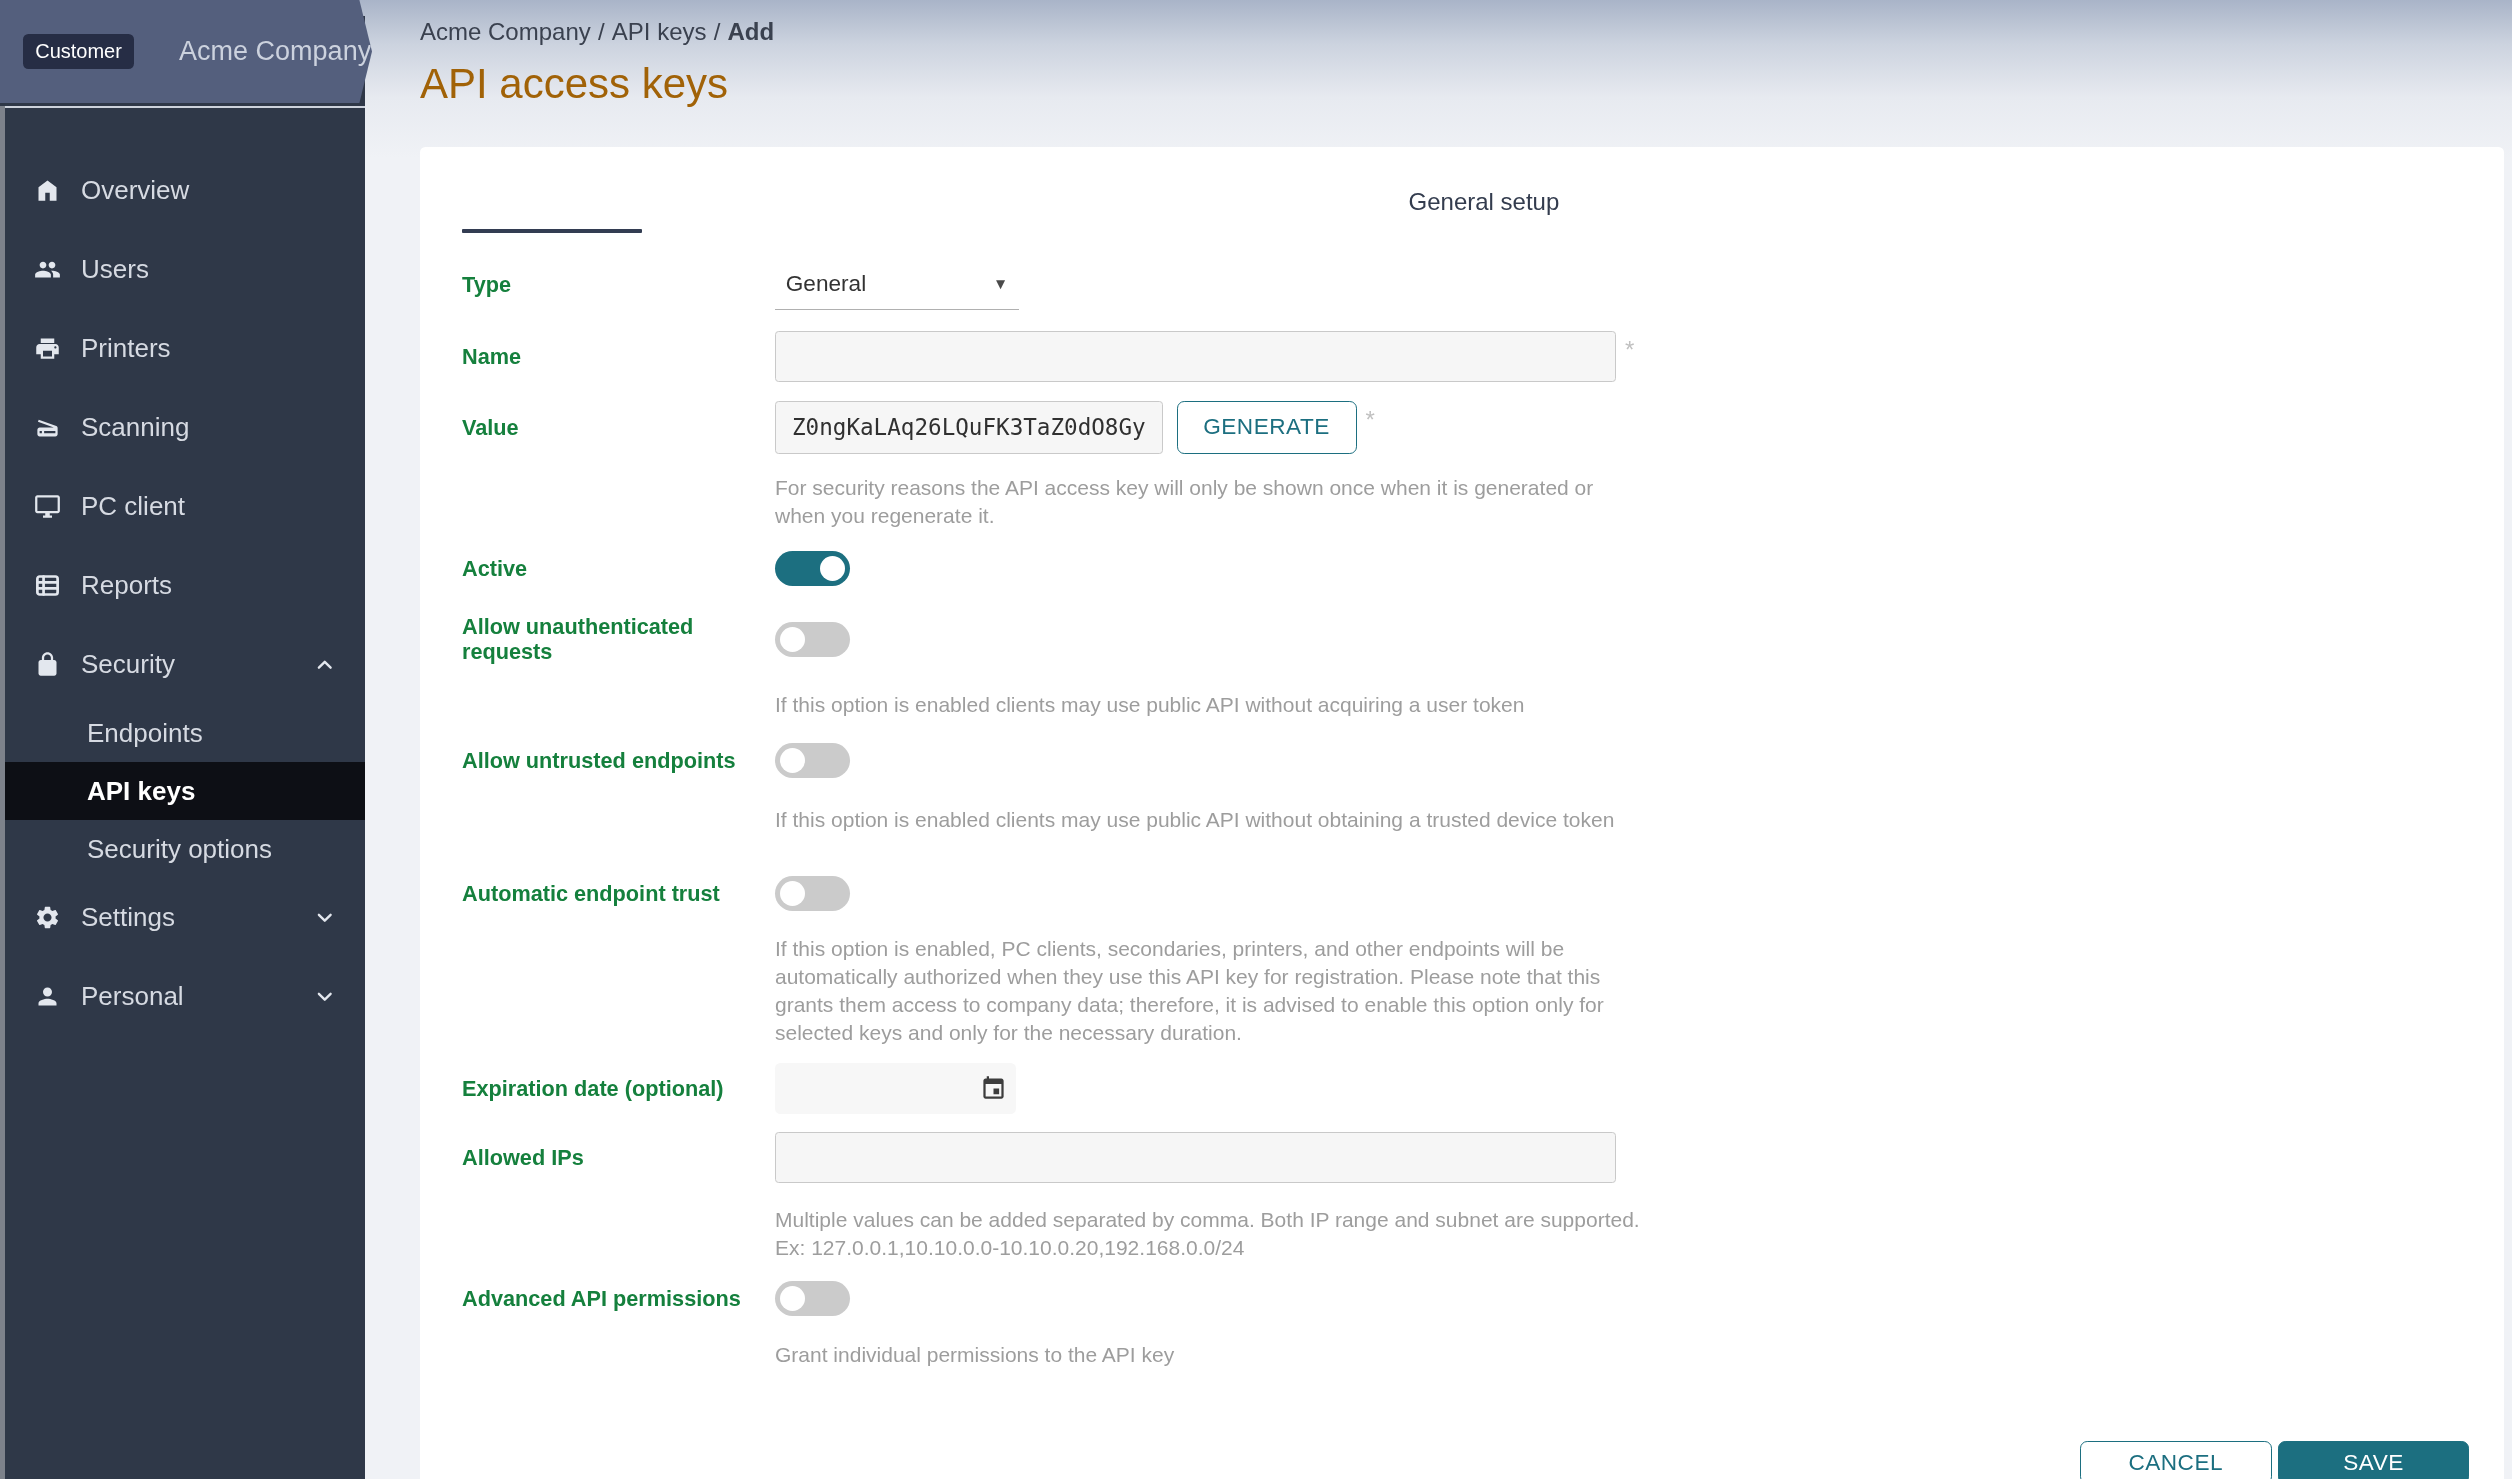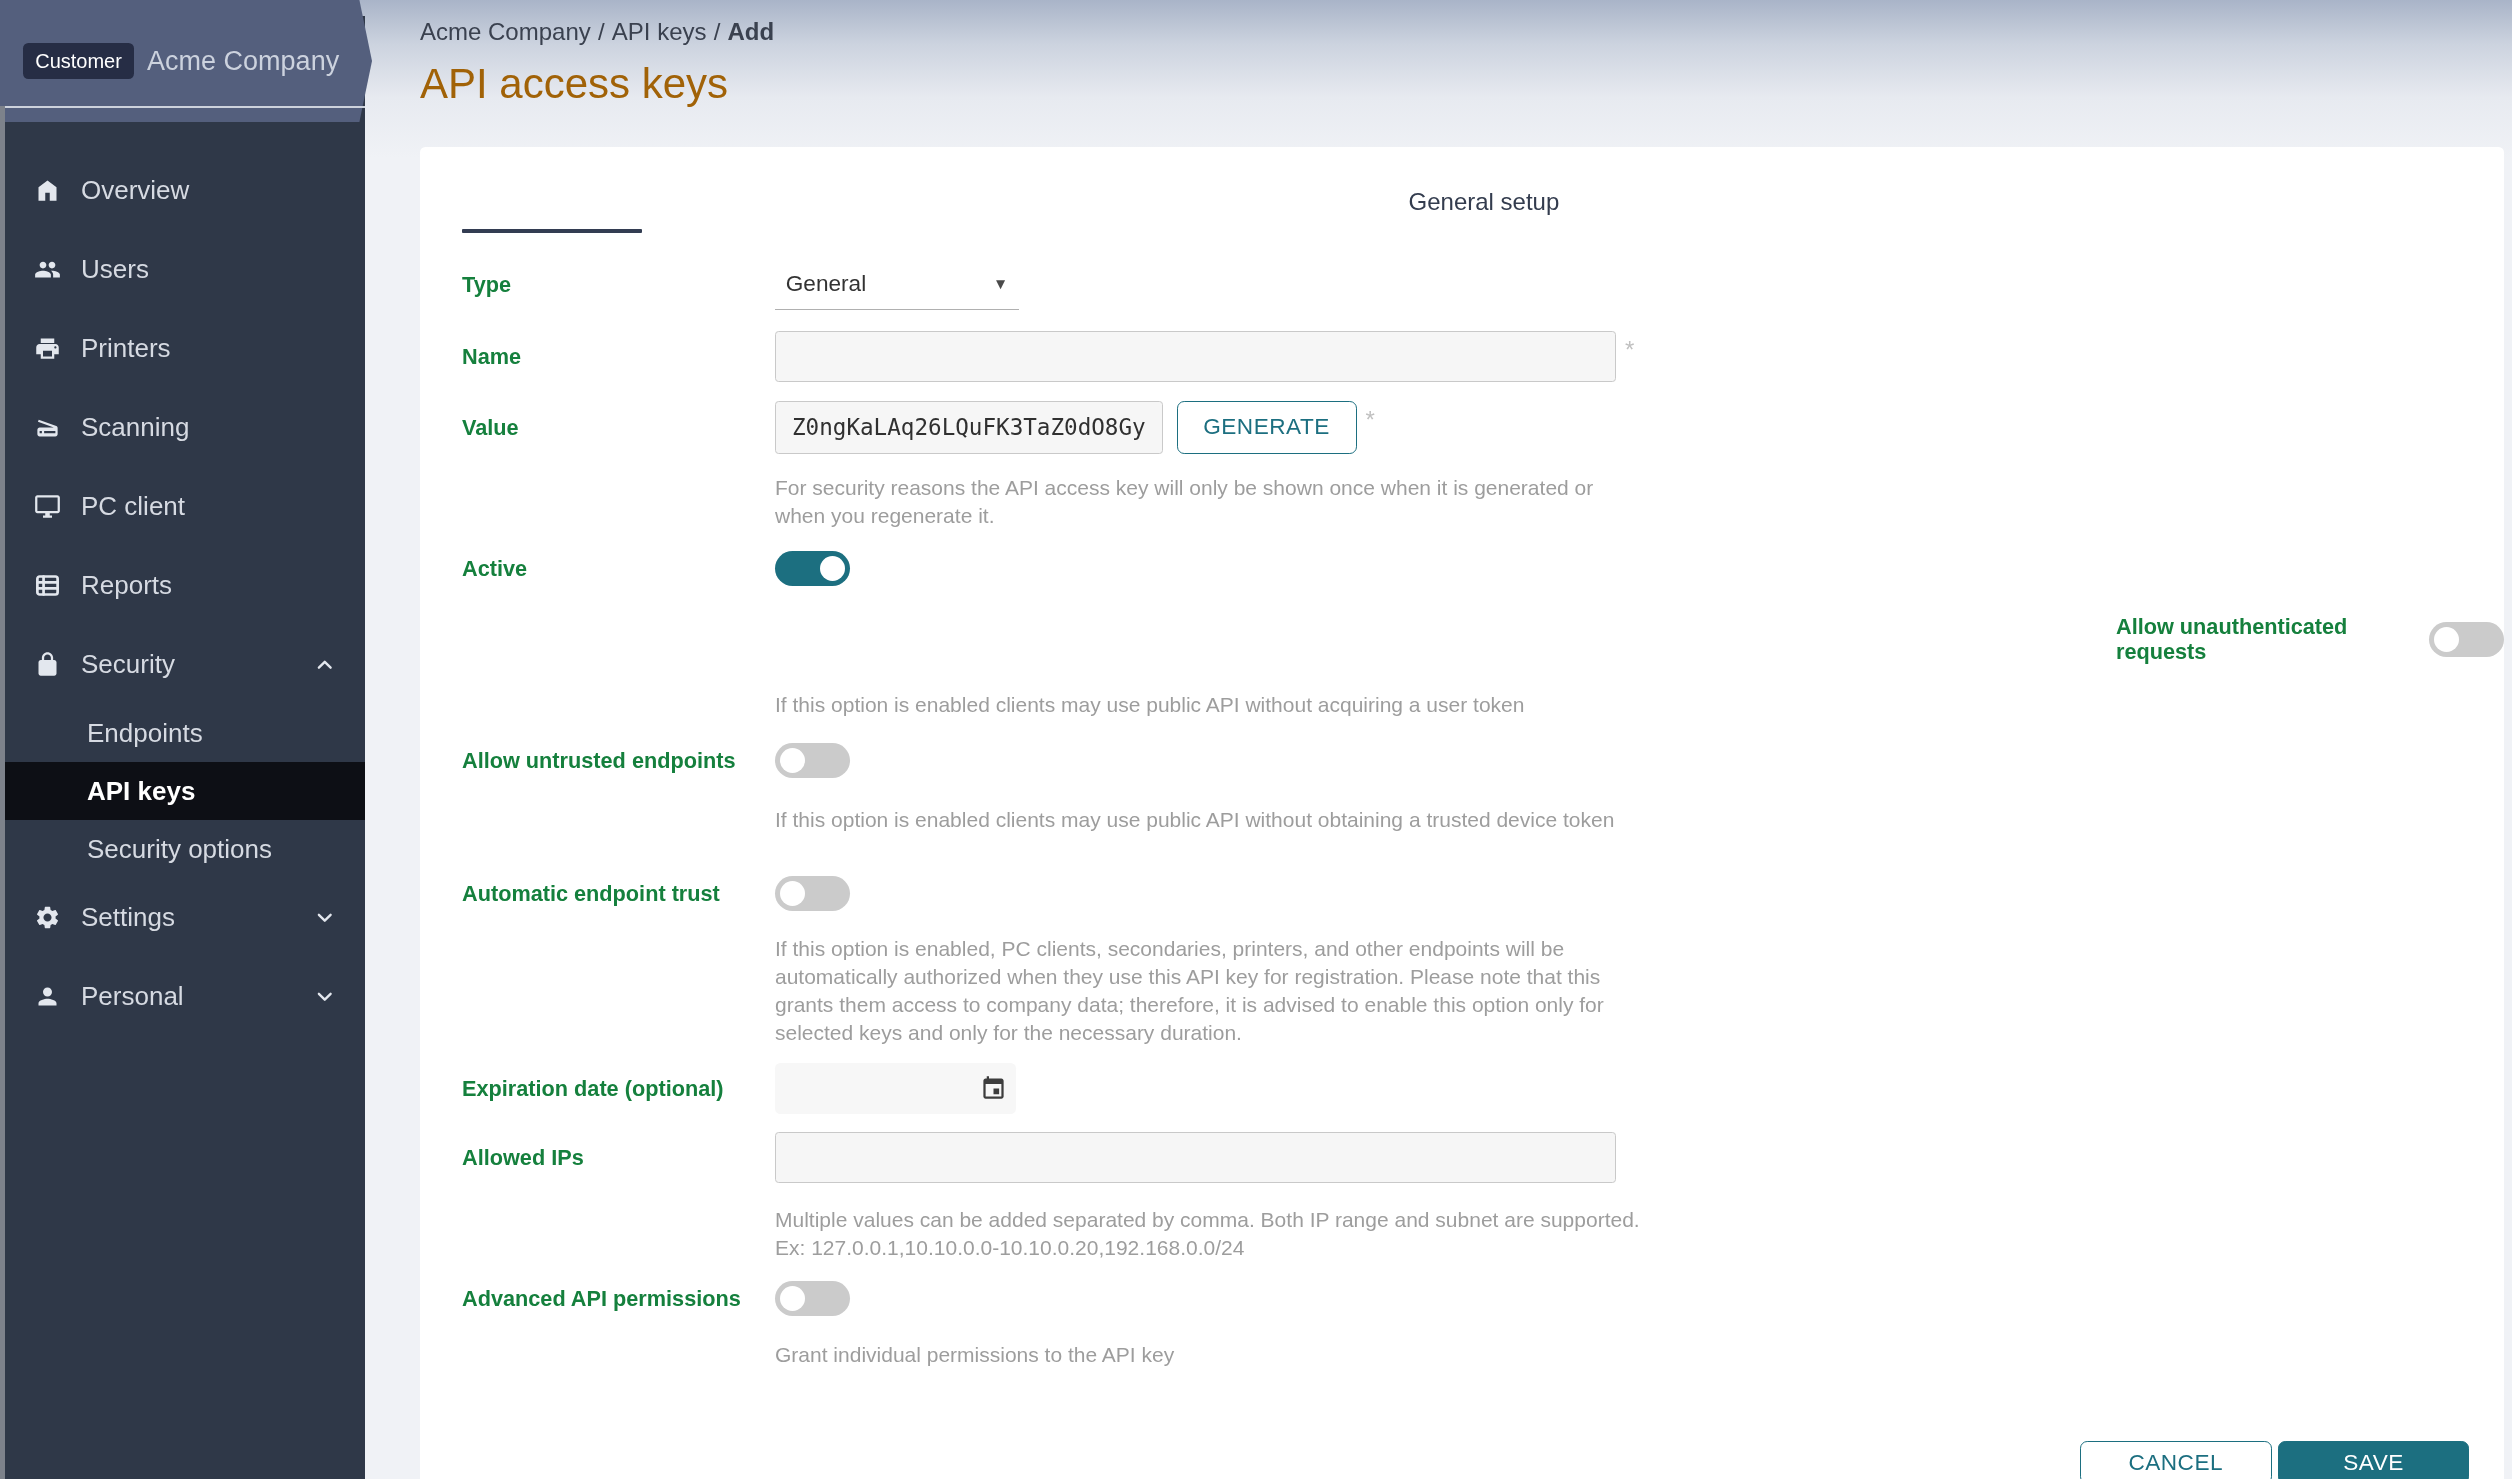"Customer" .banner { gap: none -> 32px; height: 122px -> 103px }
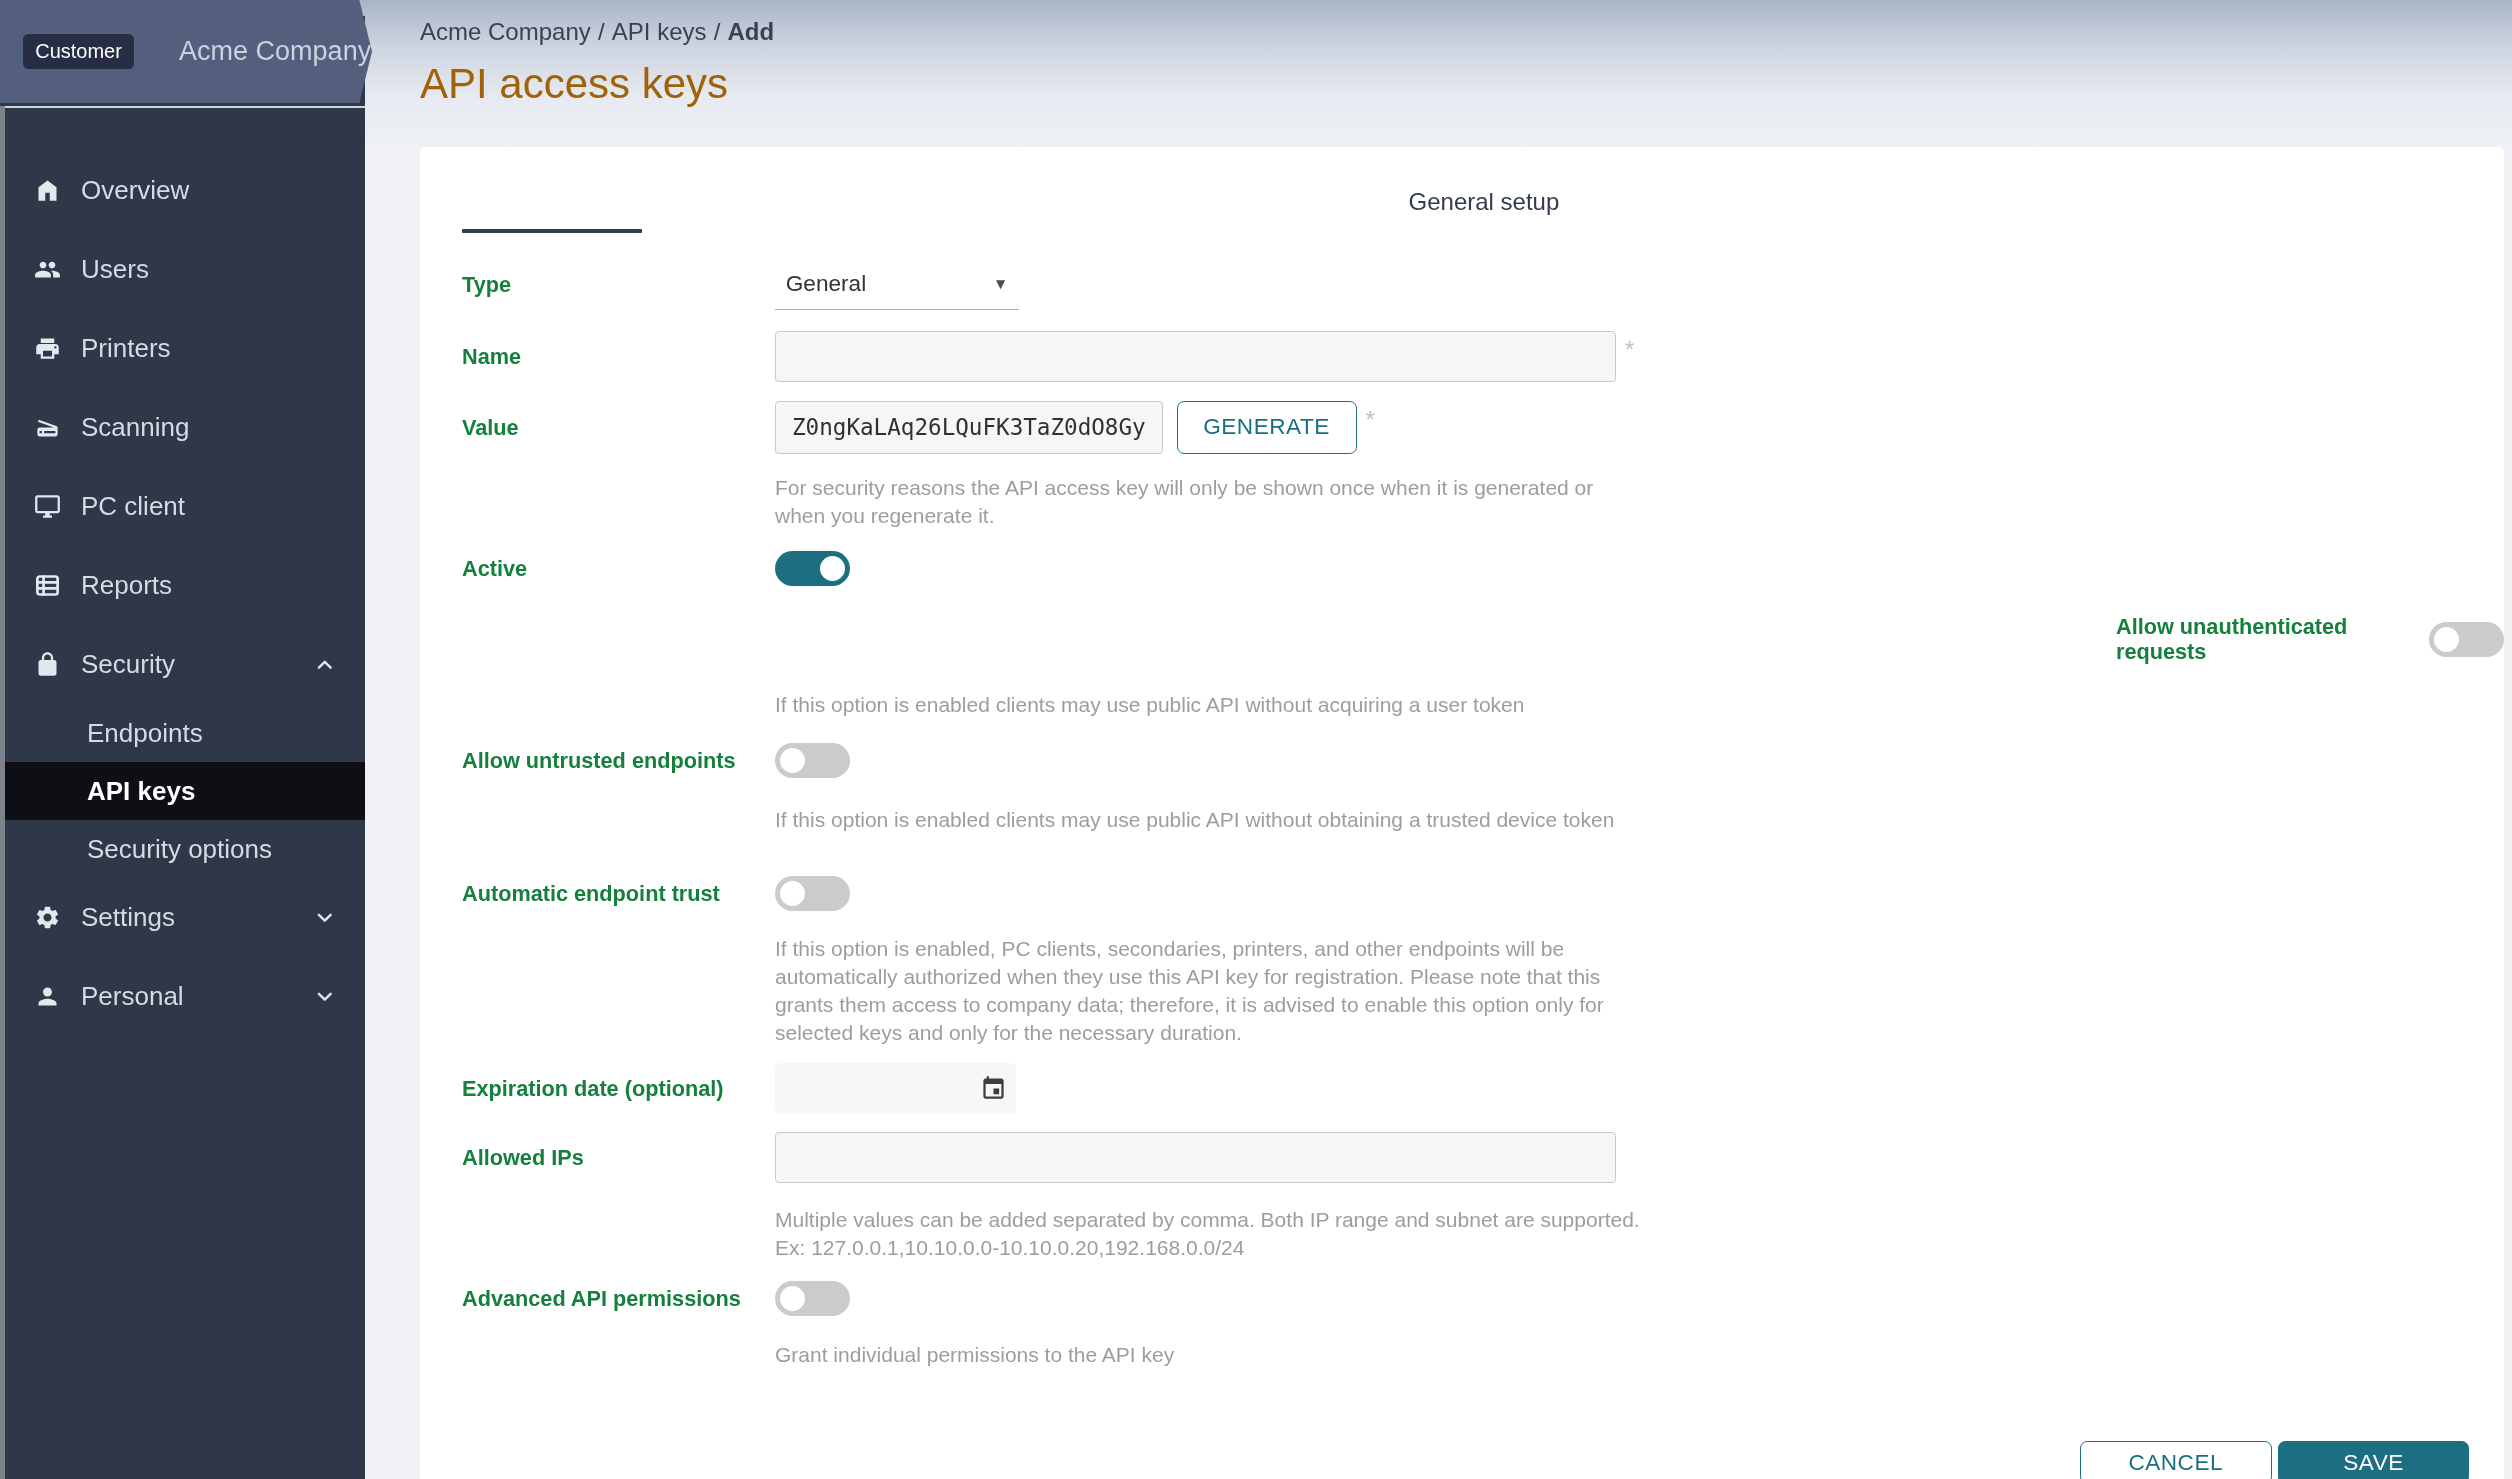"Allow unauthenticated requests" .mt31 { justify-content: flex-end -> none }
